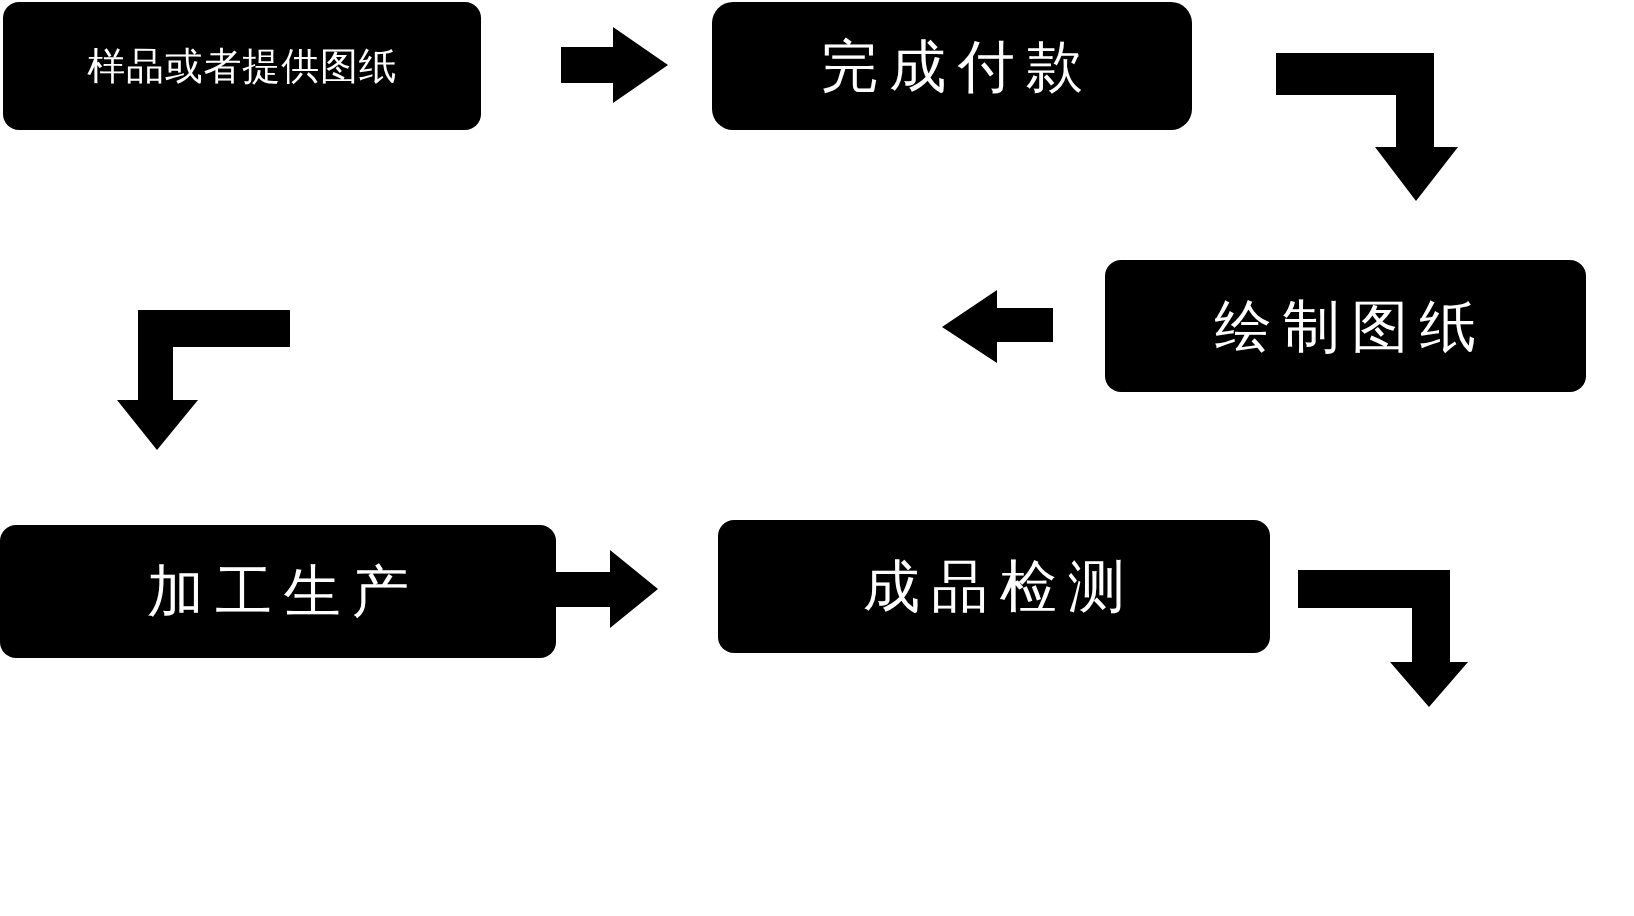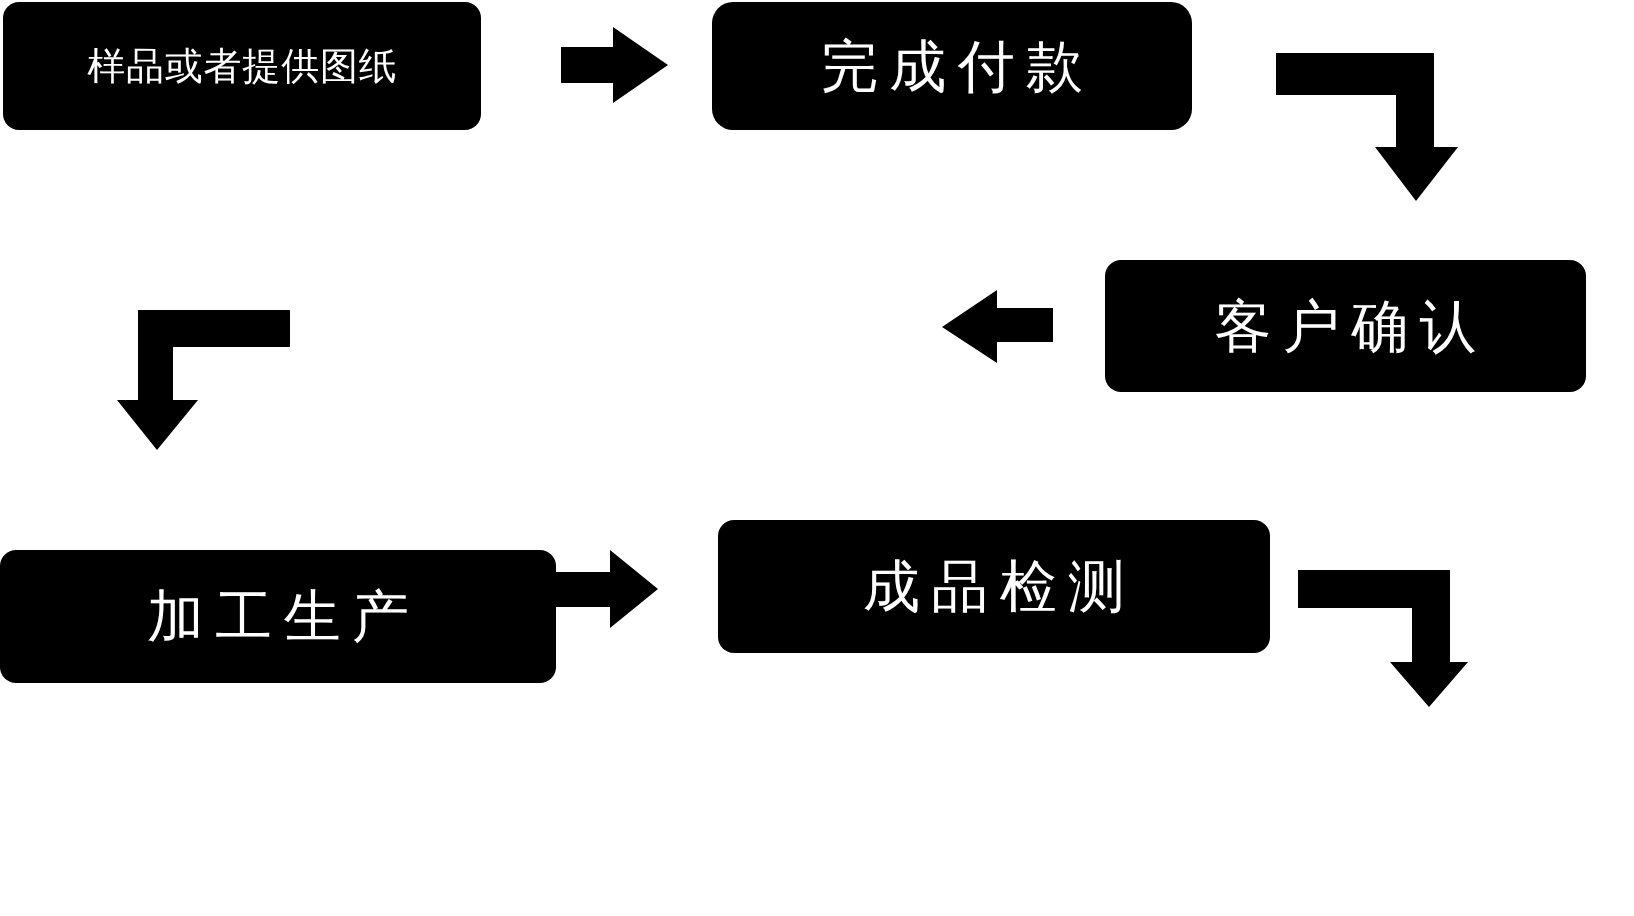"客户确认" span.lbl { text: 客户确认 -> 绘制图纸 }
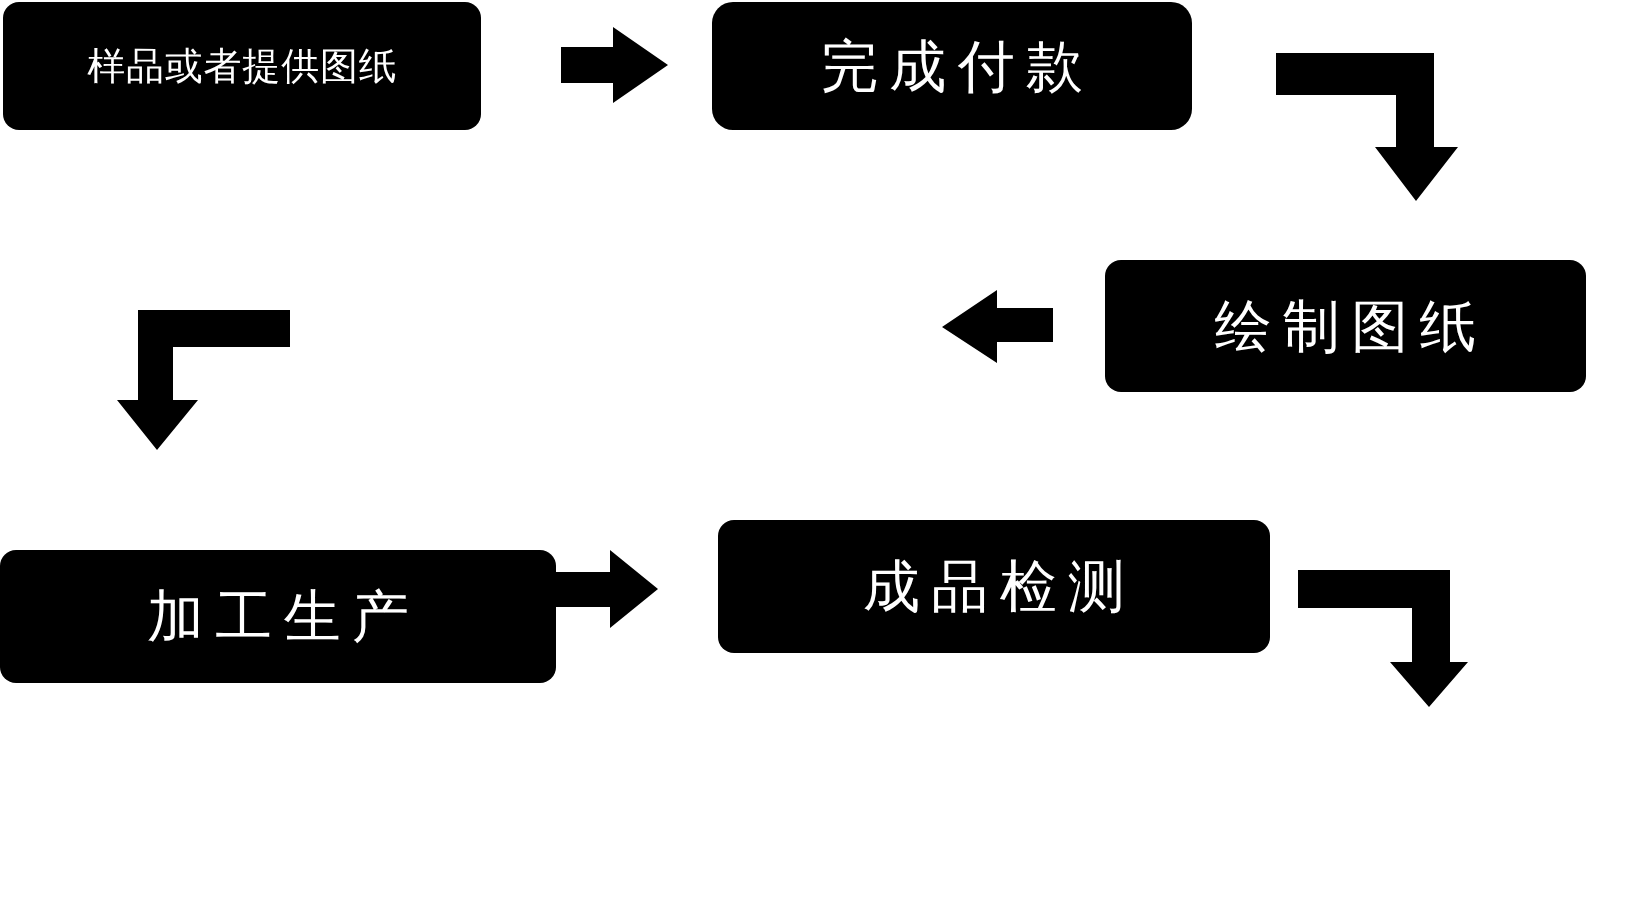"加工生产" #node-production { top: 550px -> 525px }
